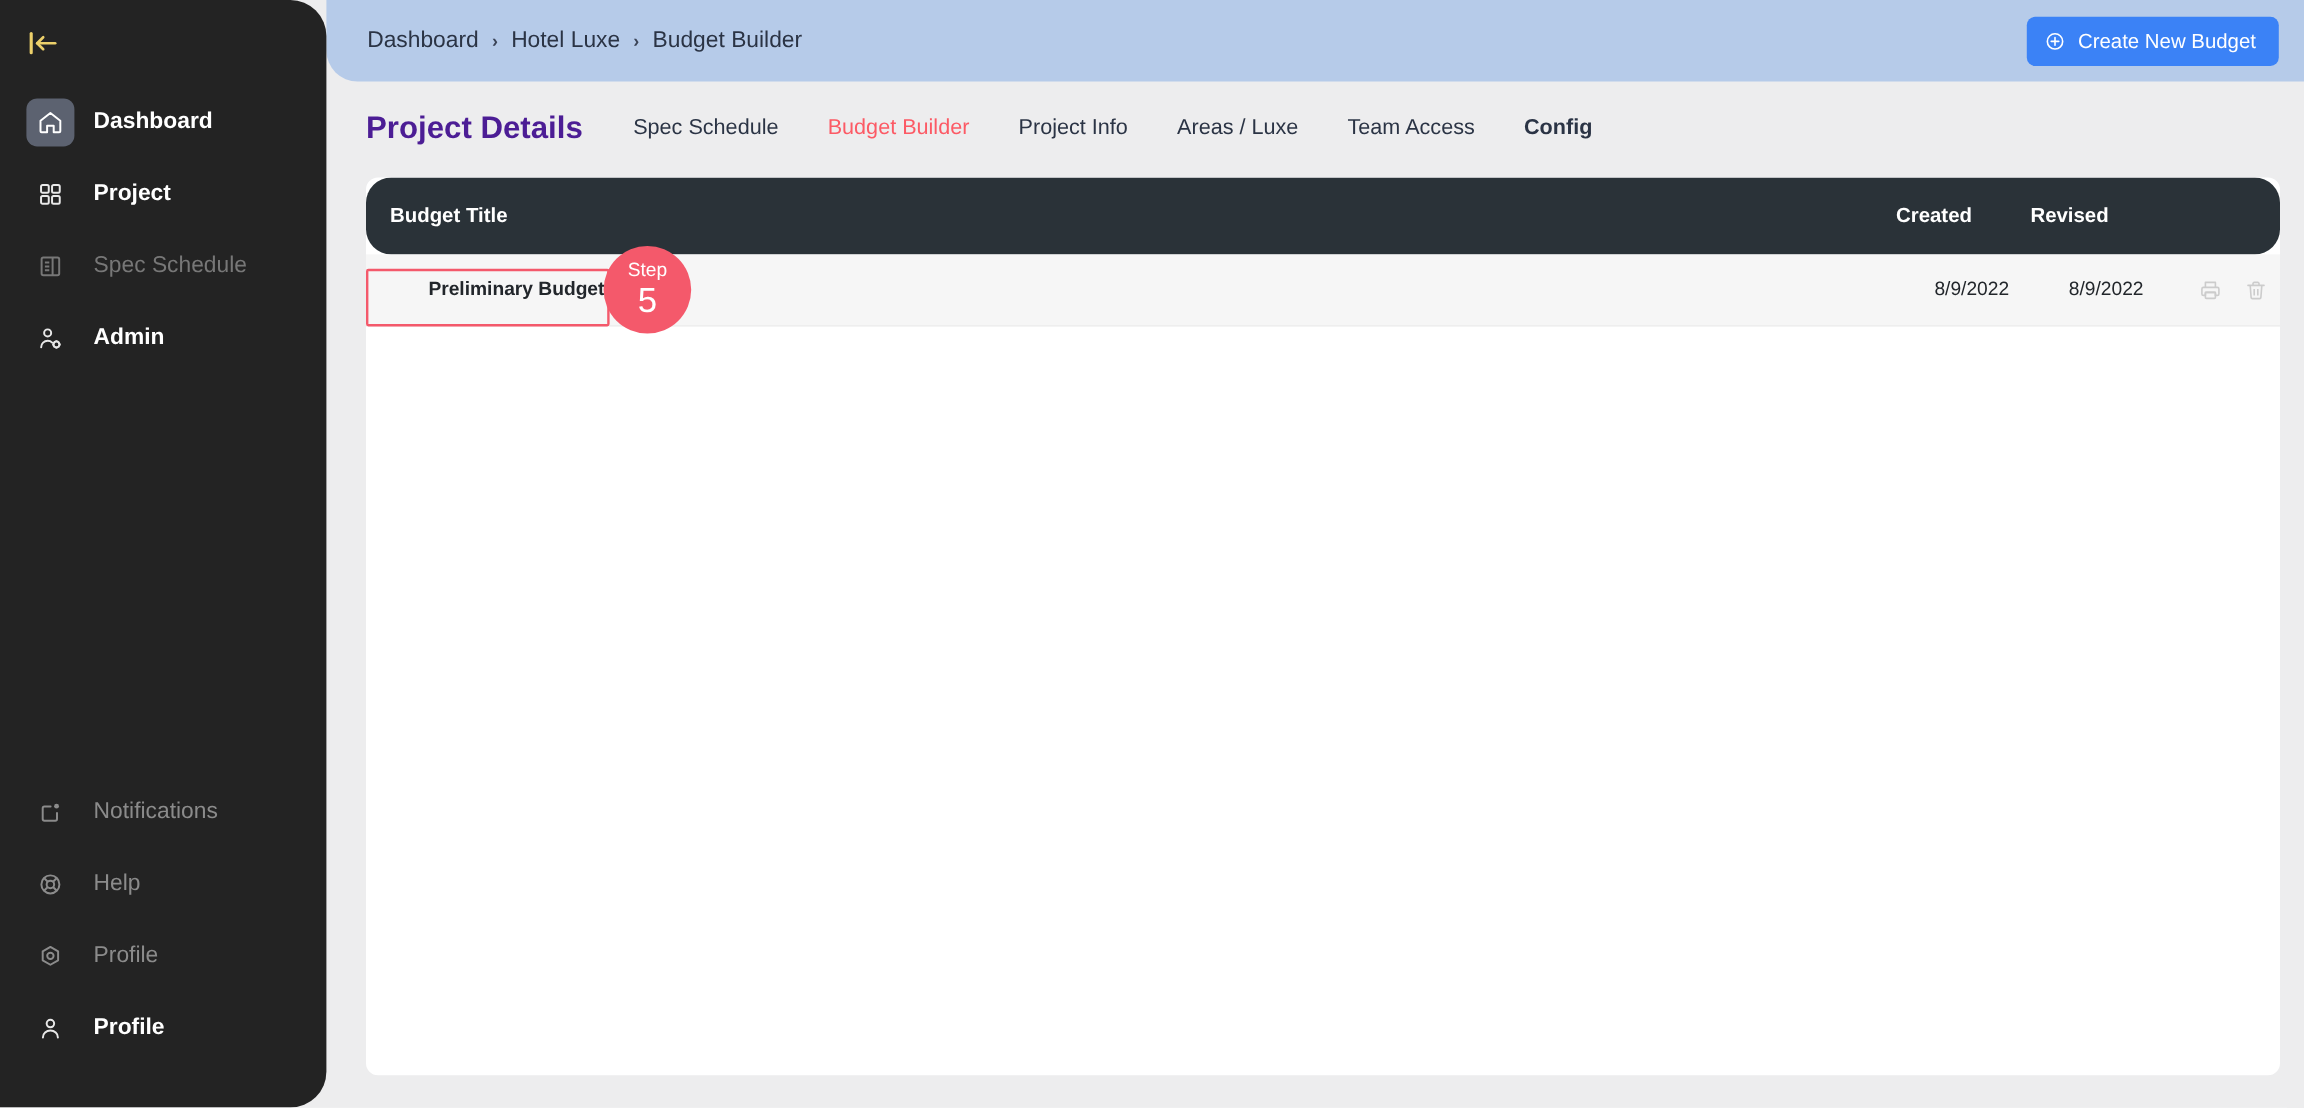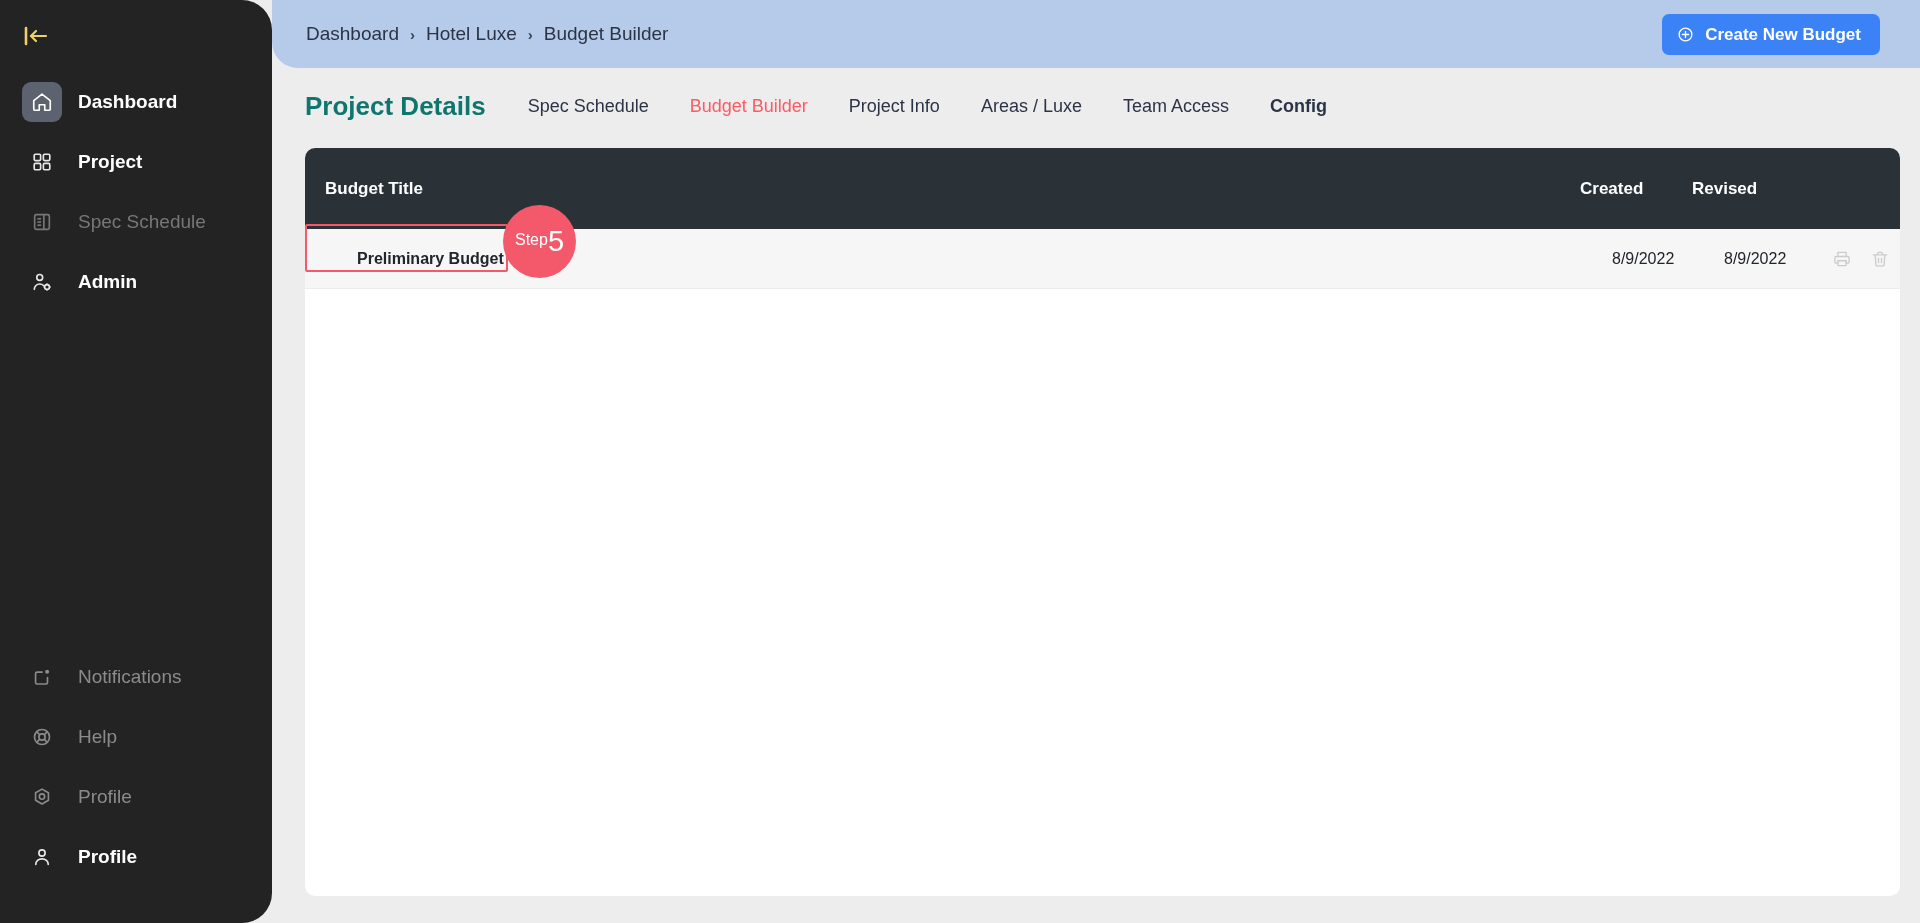"Create New Budget" .create-btn { font-weight: bold -> none; right: 40px -> 21px }
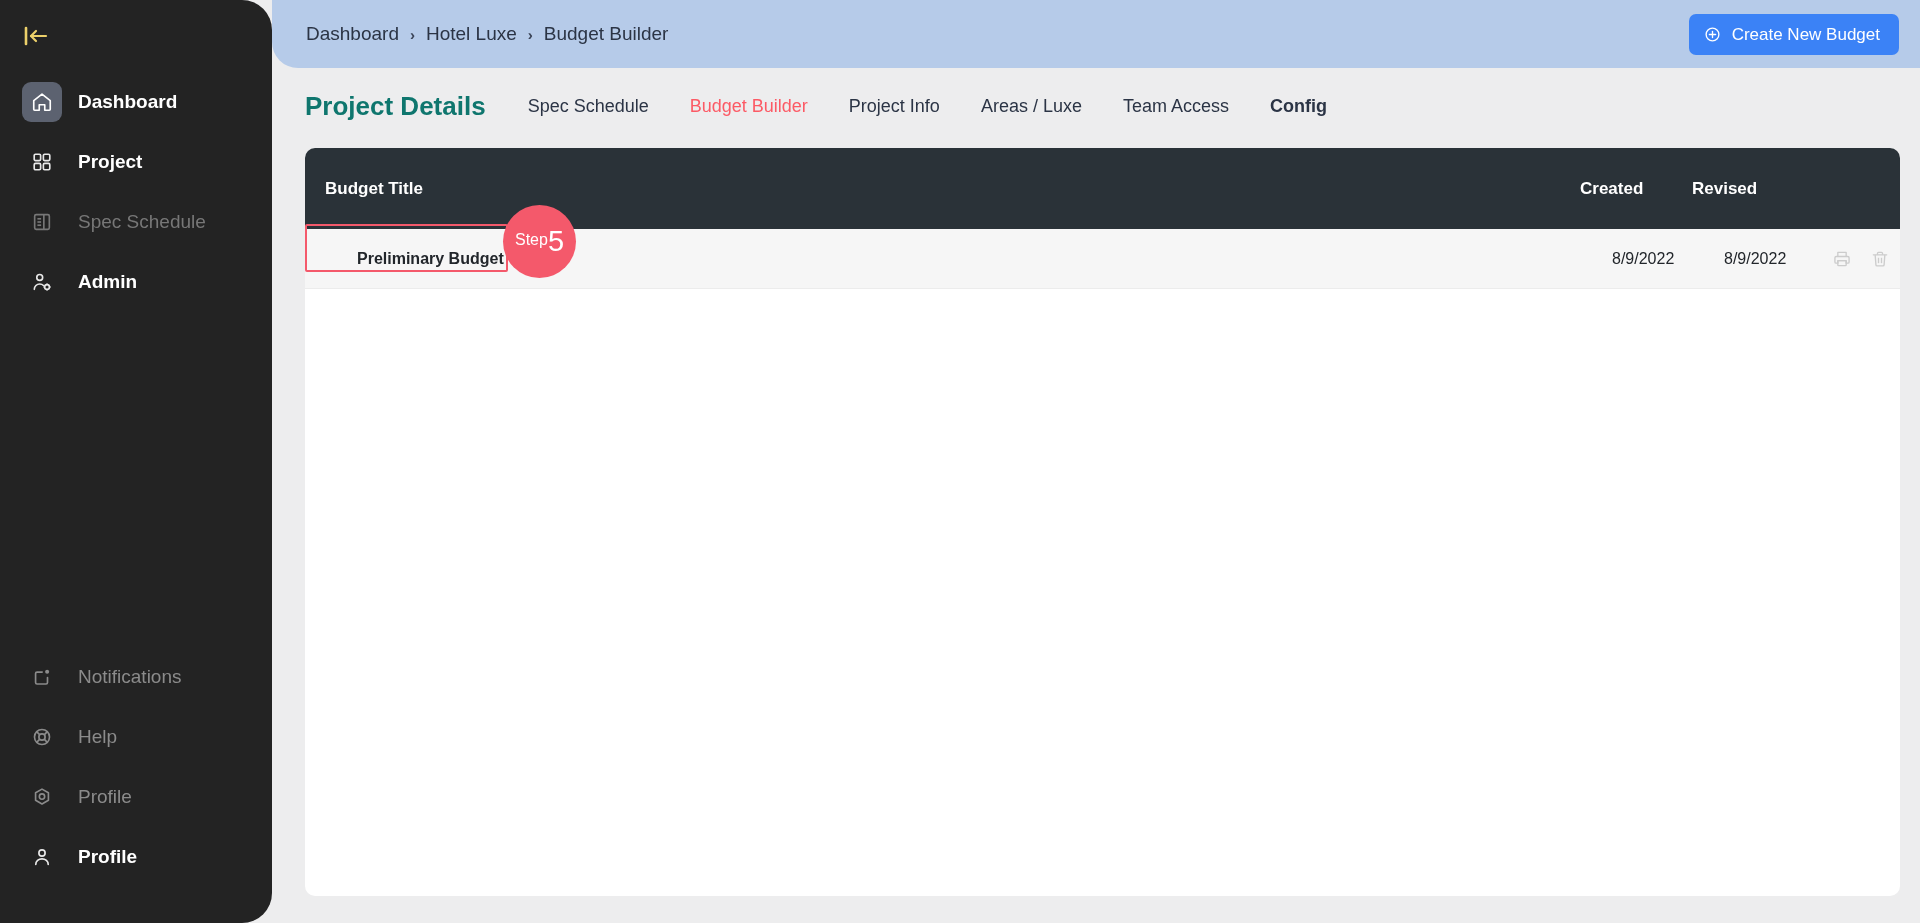"Project Details" .page-title { color: #0f766e -> #4c1d95 }
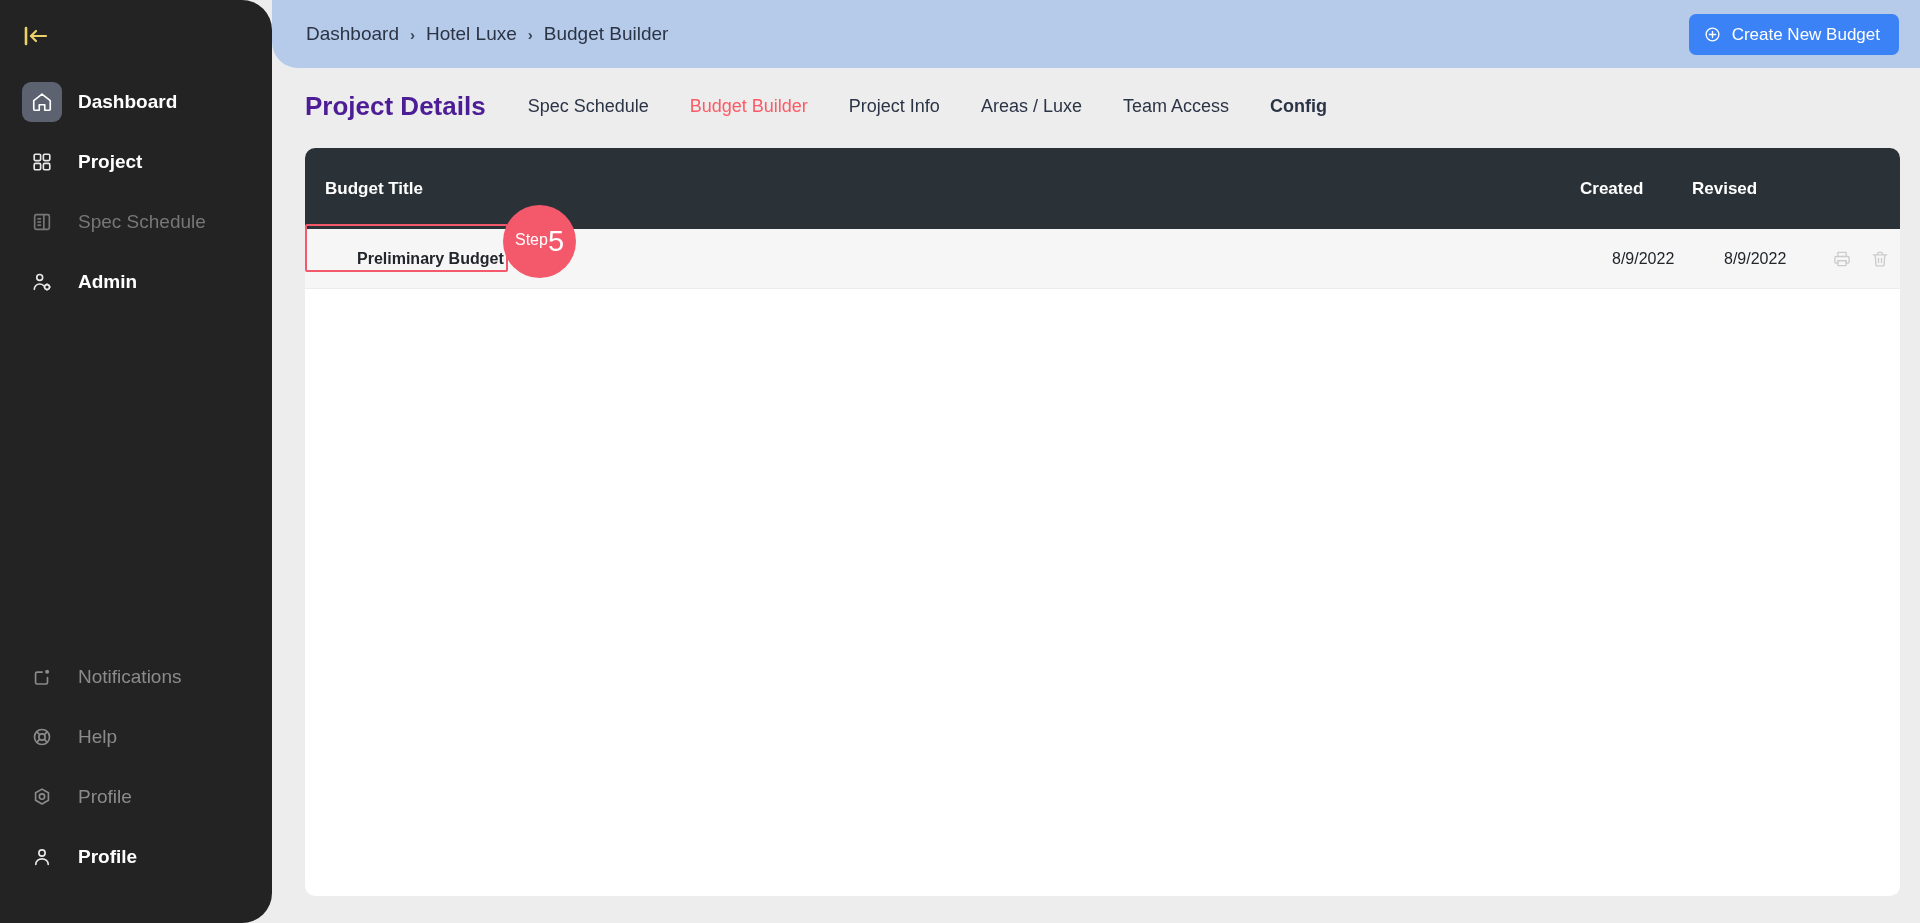"Budget Title" .table-head { border-radius: none -> 21px; height: 81px -> 64px }
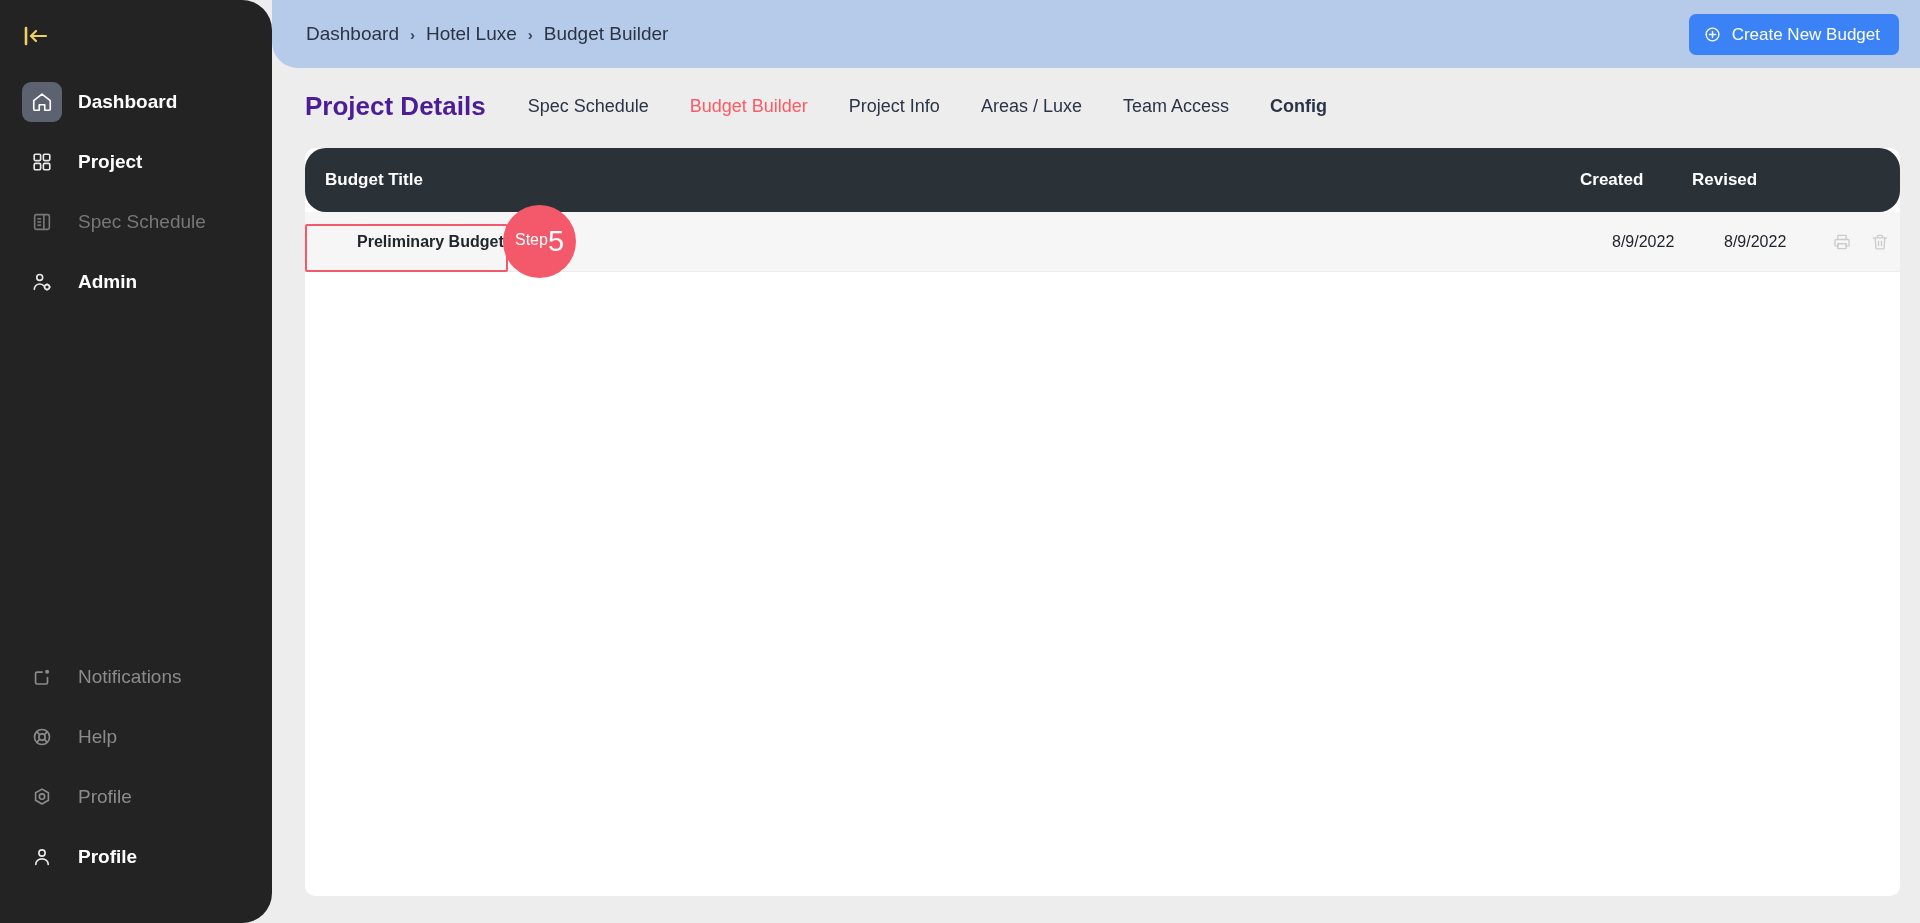"Step" .step-badge { flex-direction: row -> column }
